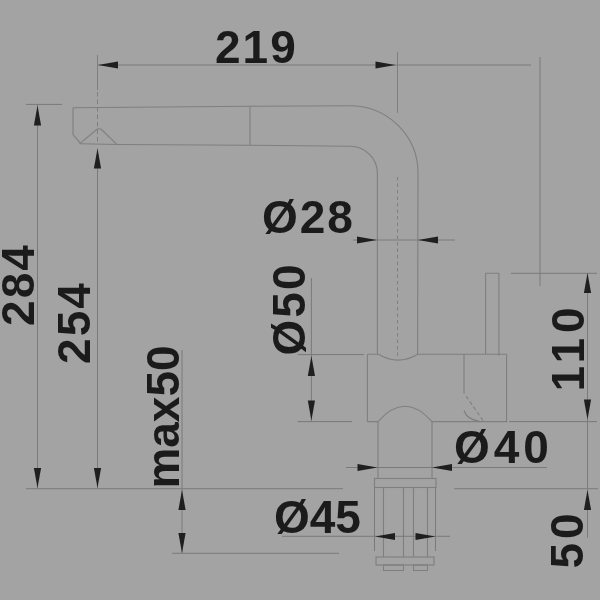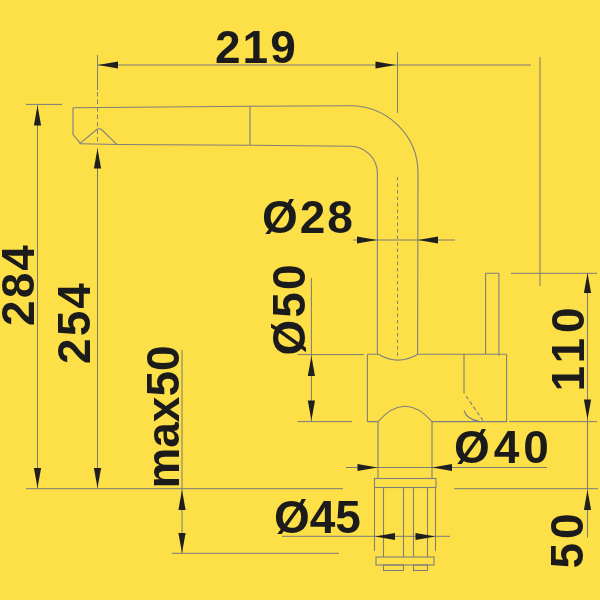"219" .wrap { background: #fde047 -> #a3a3a3 }
